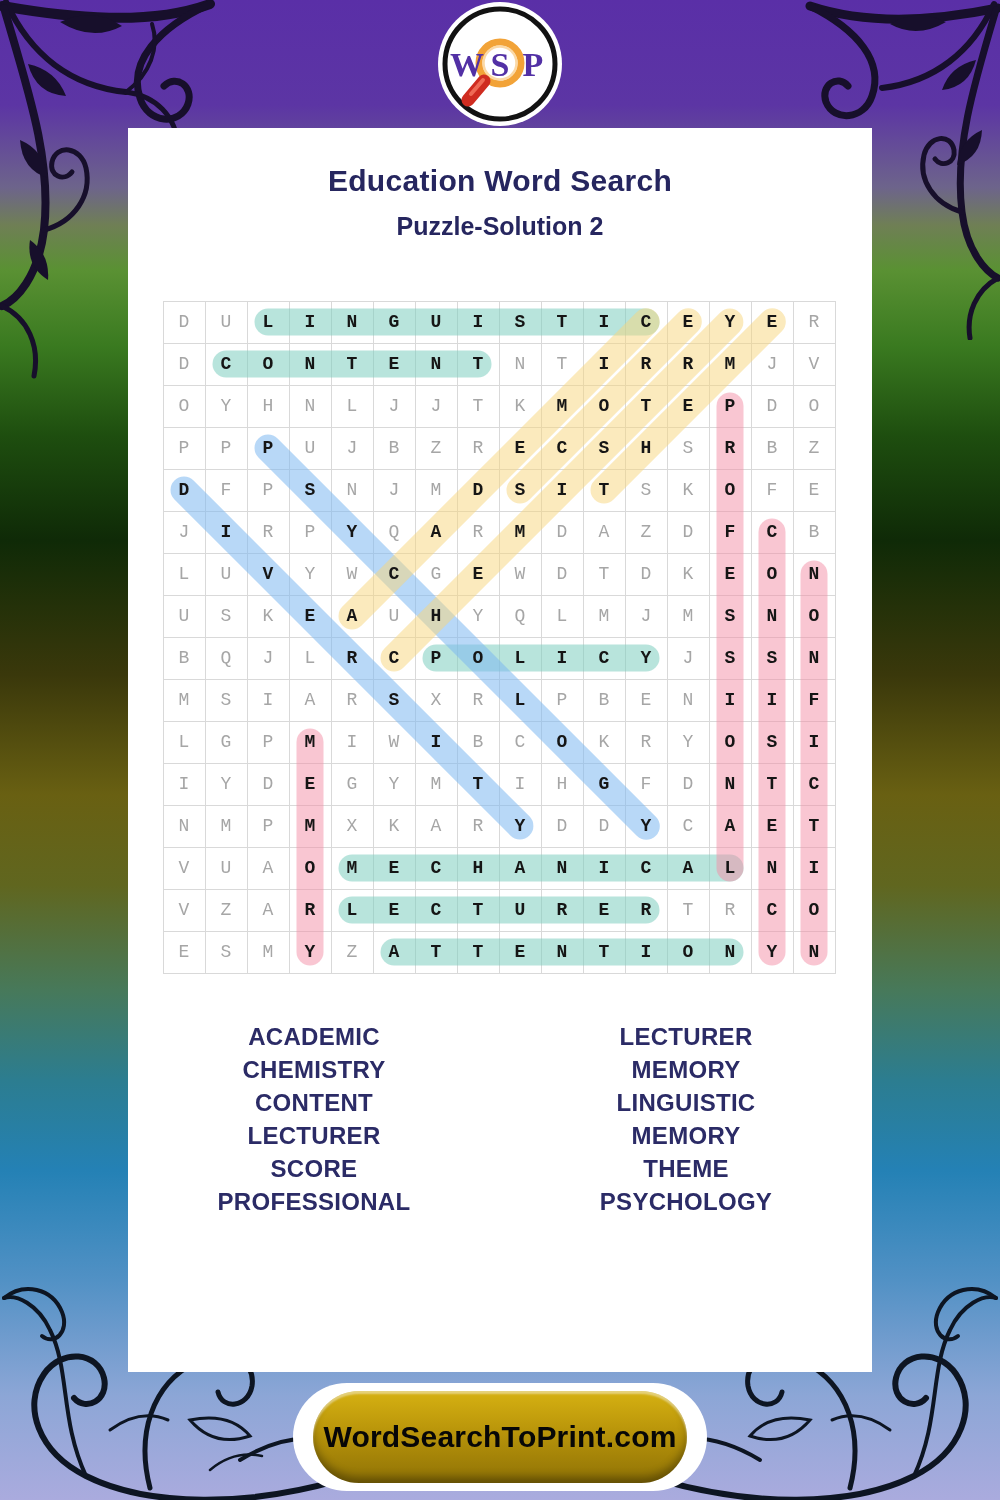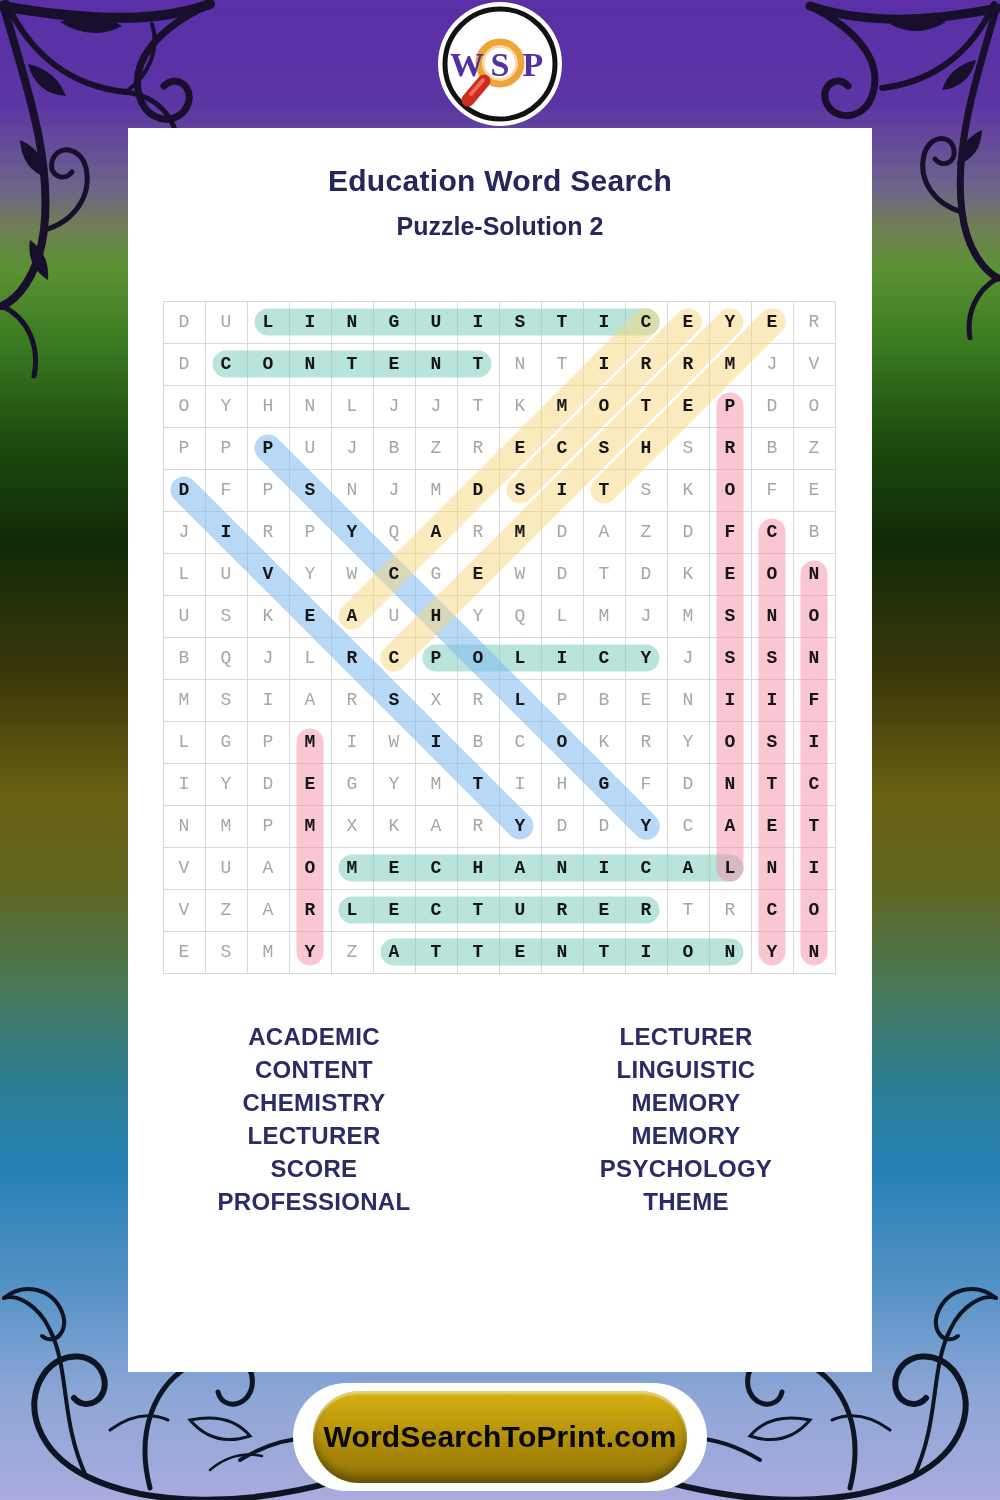"CONTENT" div.wl-item { order: before "CHEMISTRY" -> after "CHEMISTRY" }
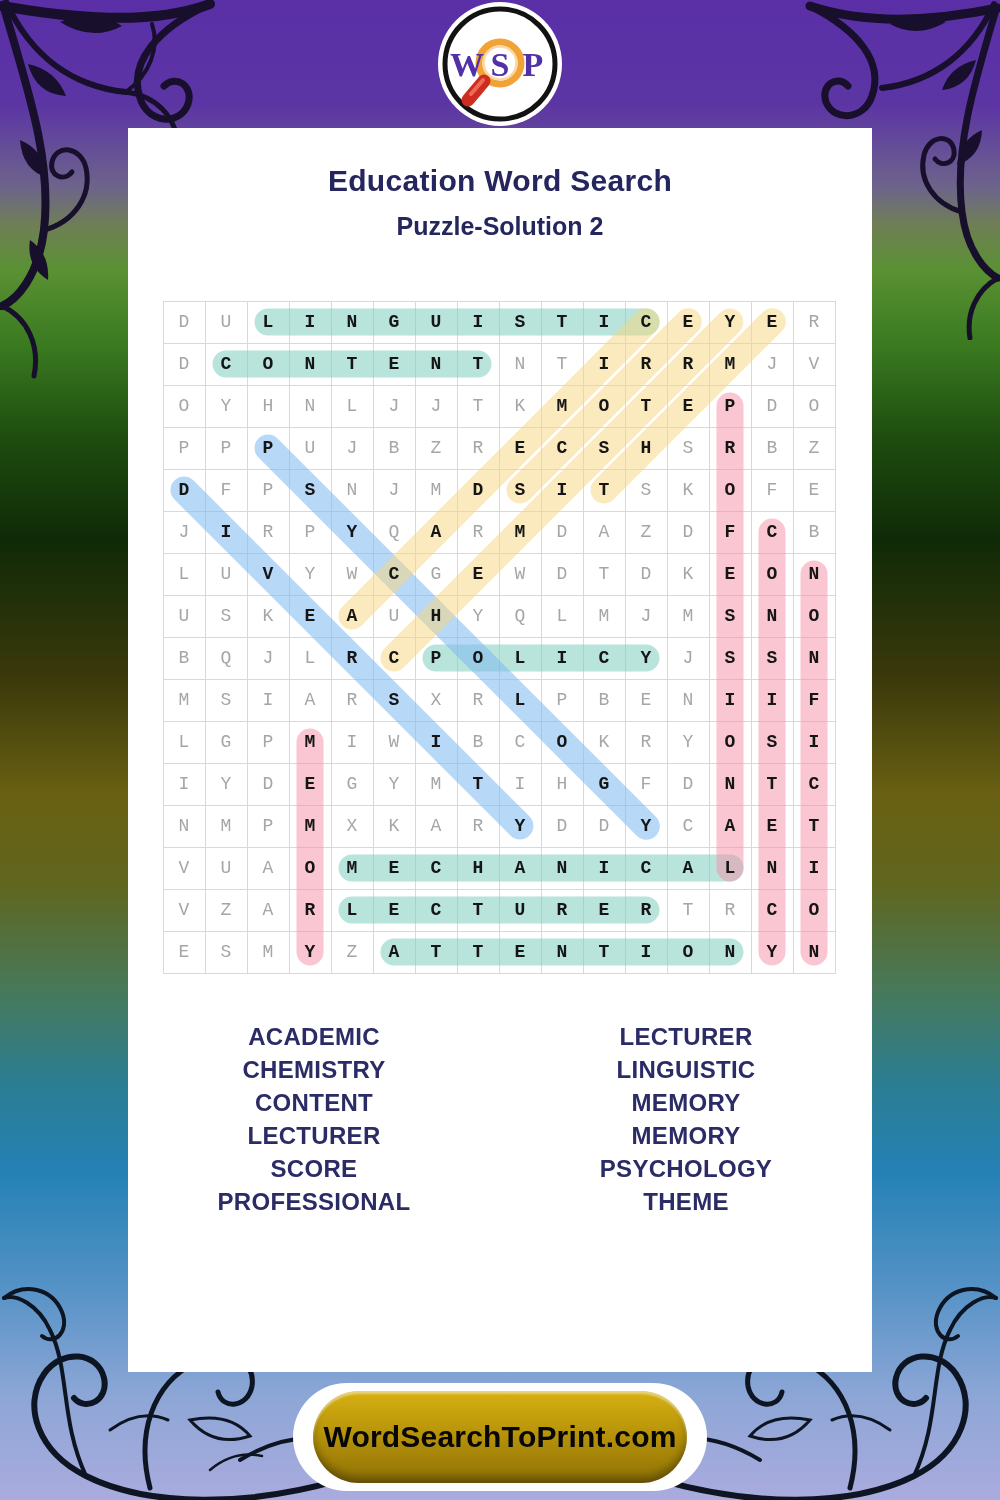"LINGUISTIC" div.wl-item { order: before "MEMORY" -> after "MEMORY" }
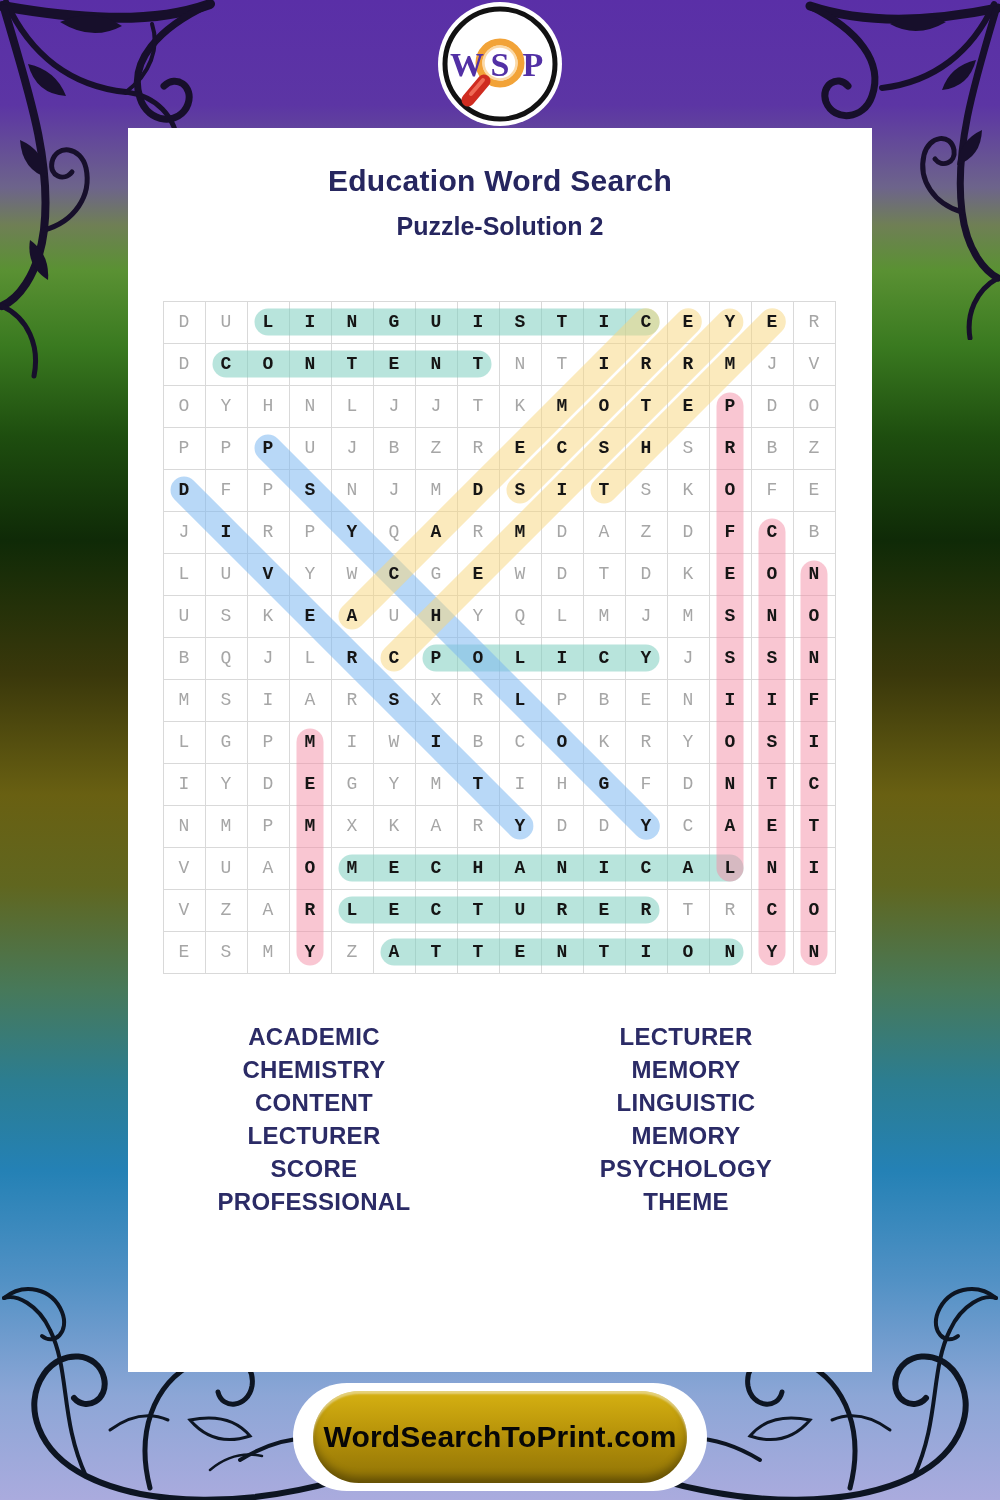"PSYCHOLOGY" div.wl-item { order: before "THEME" -> after "THEME" }
